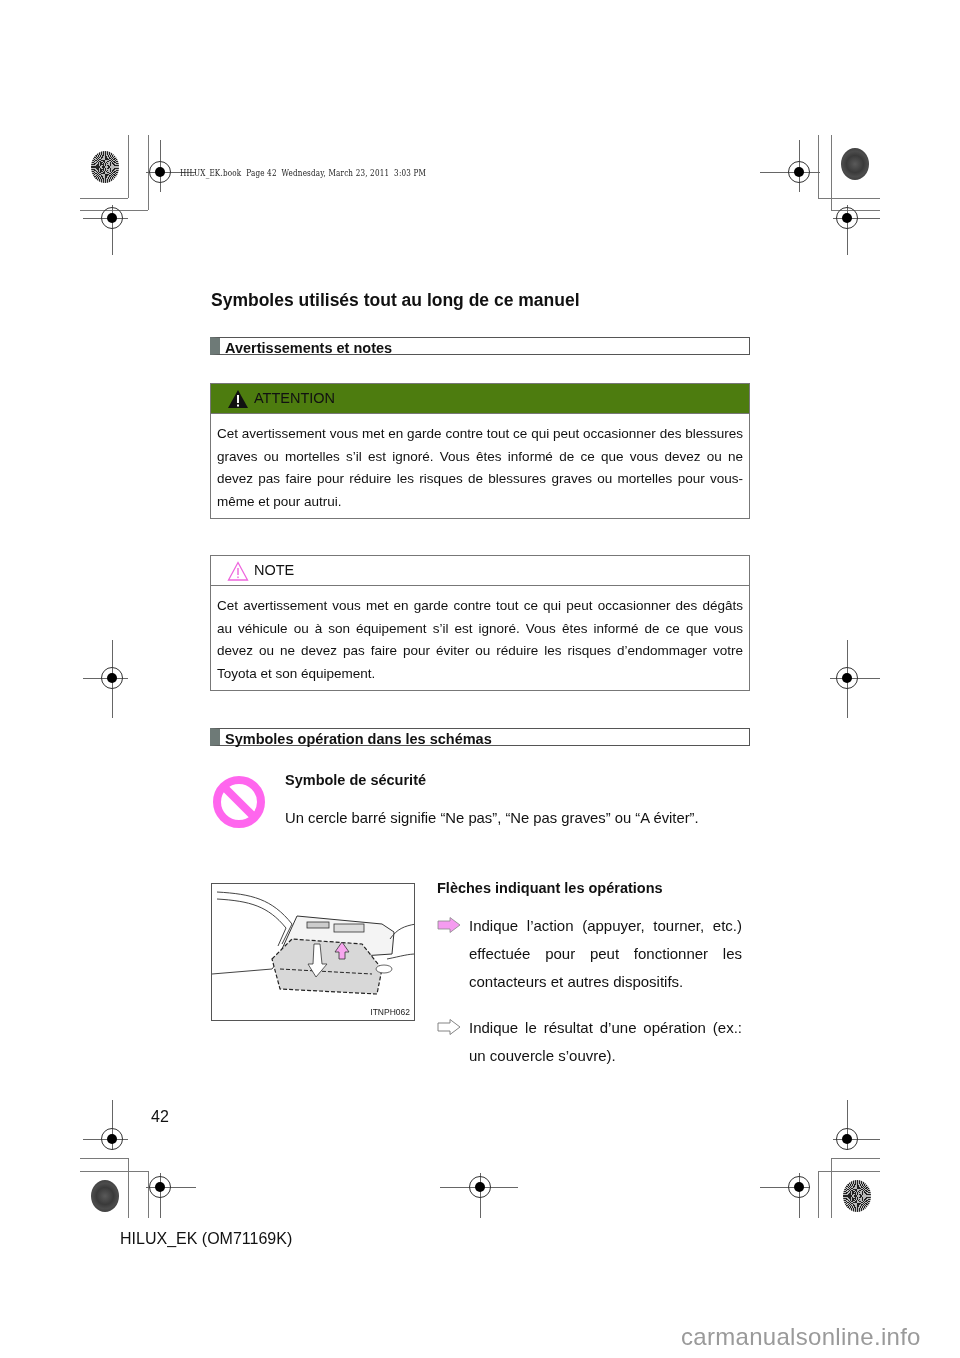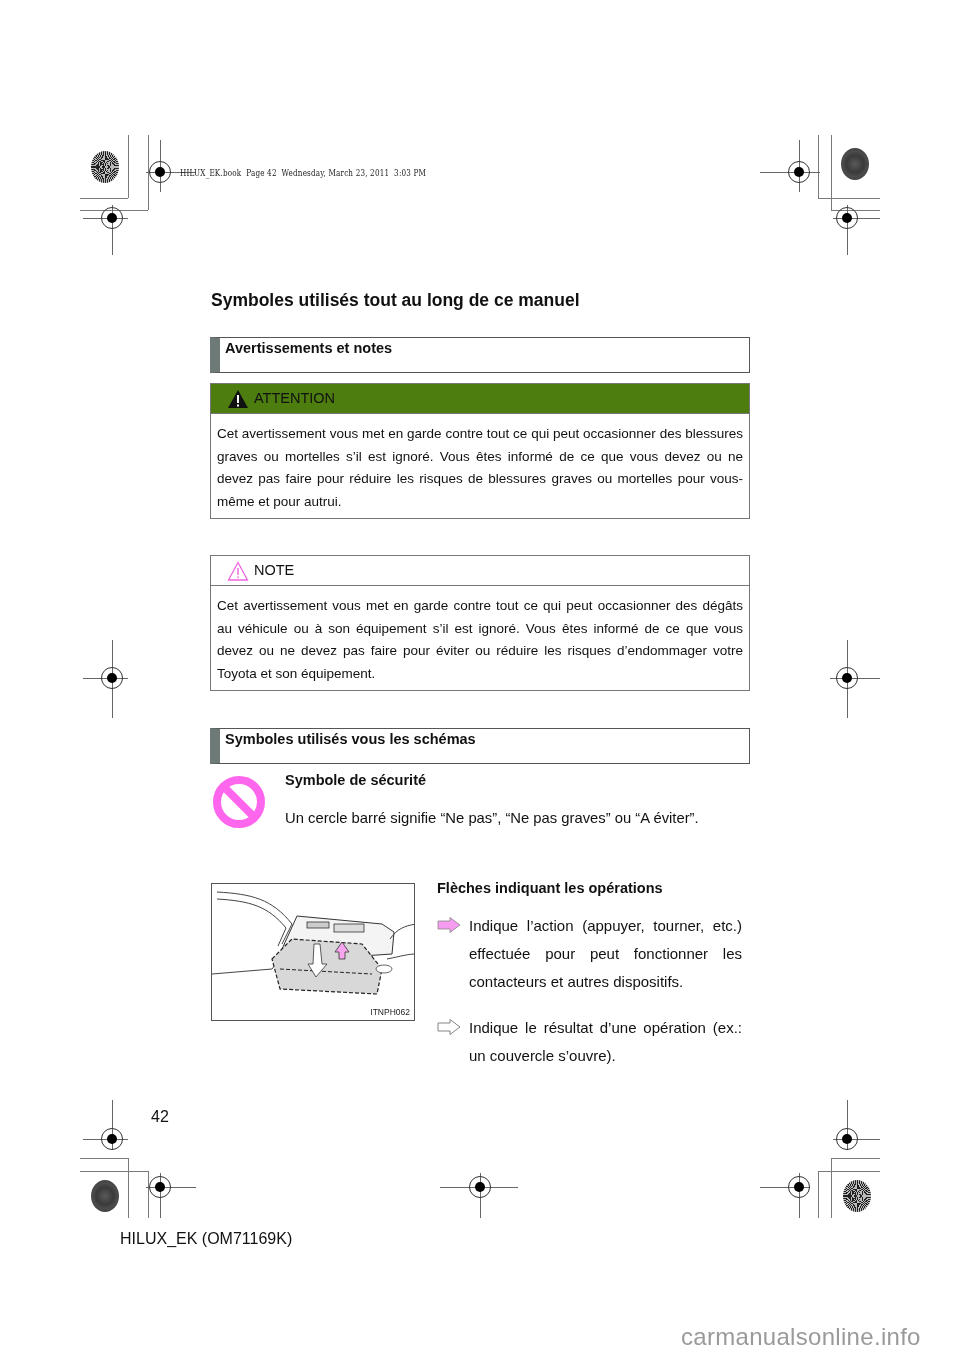"Avertissements et notes" .section-bar { height: 36px -> 18px }
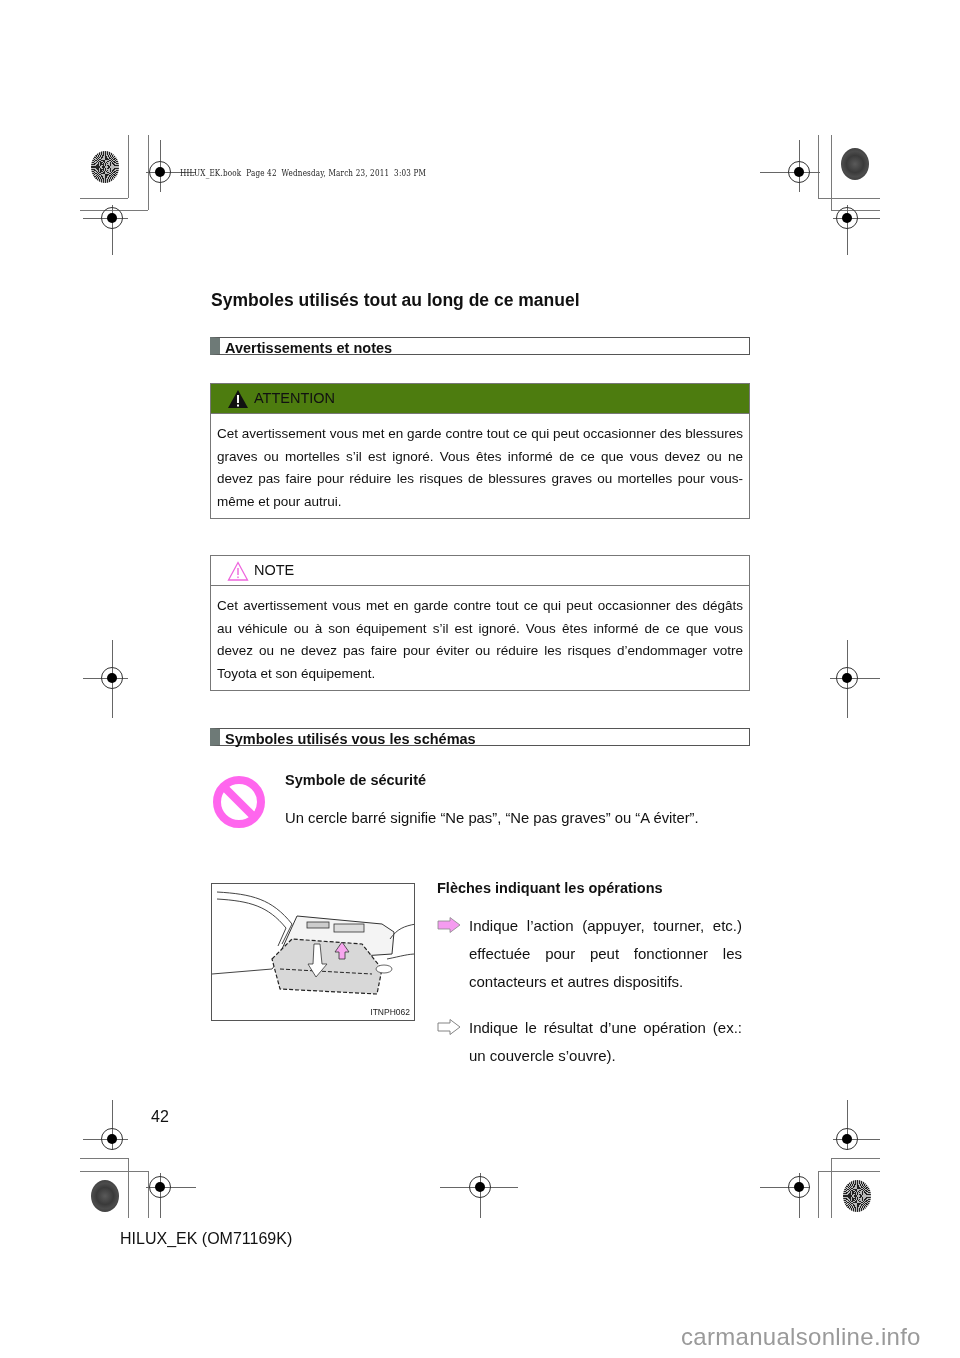"Symboles utilisés vous les schémas" span { text: utilisés vous -> opération dans }
